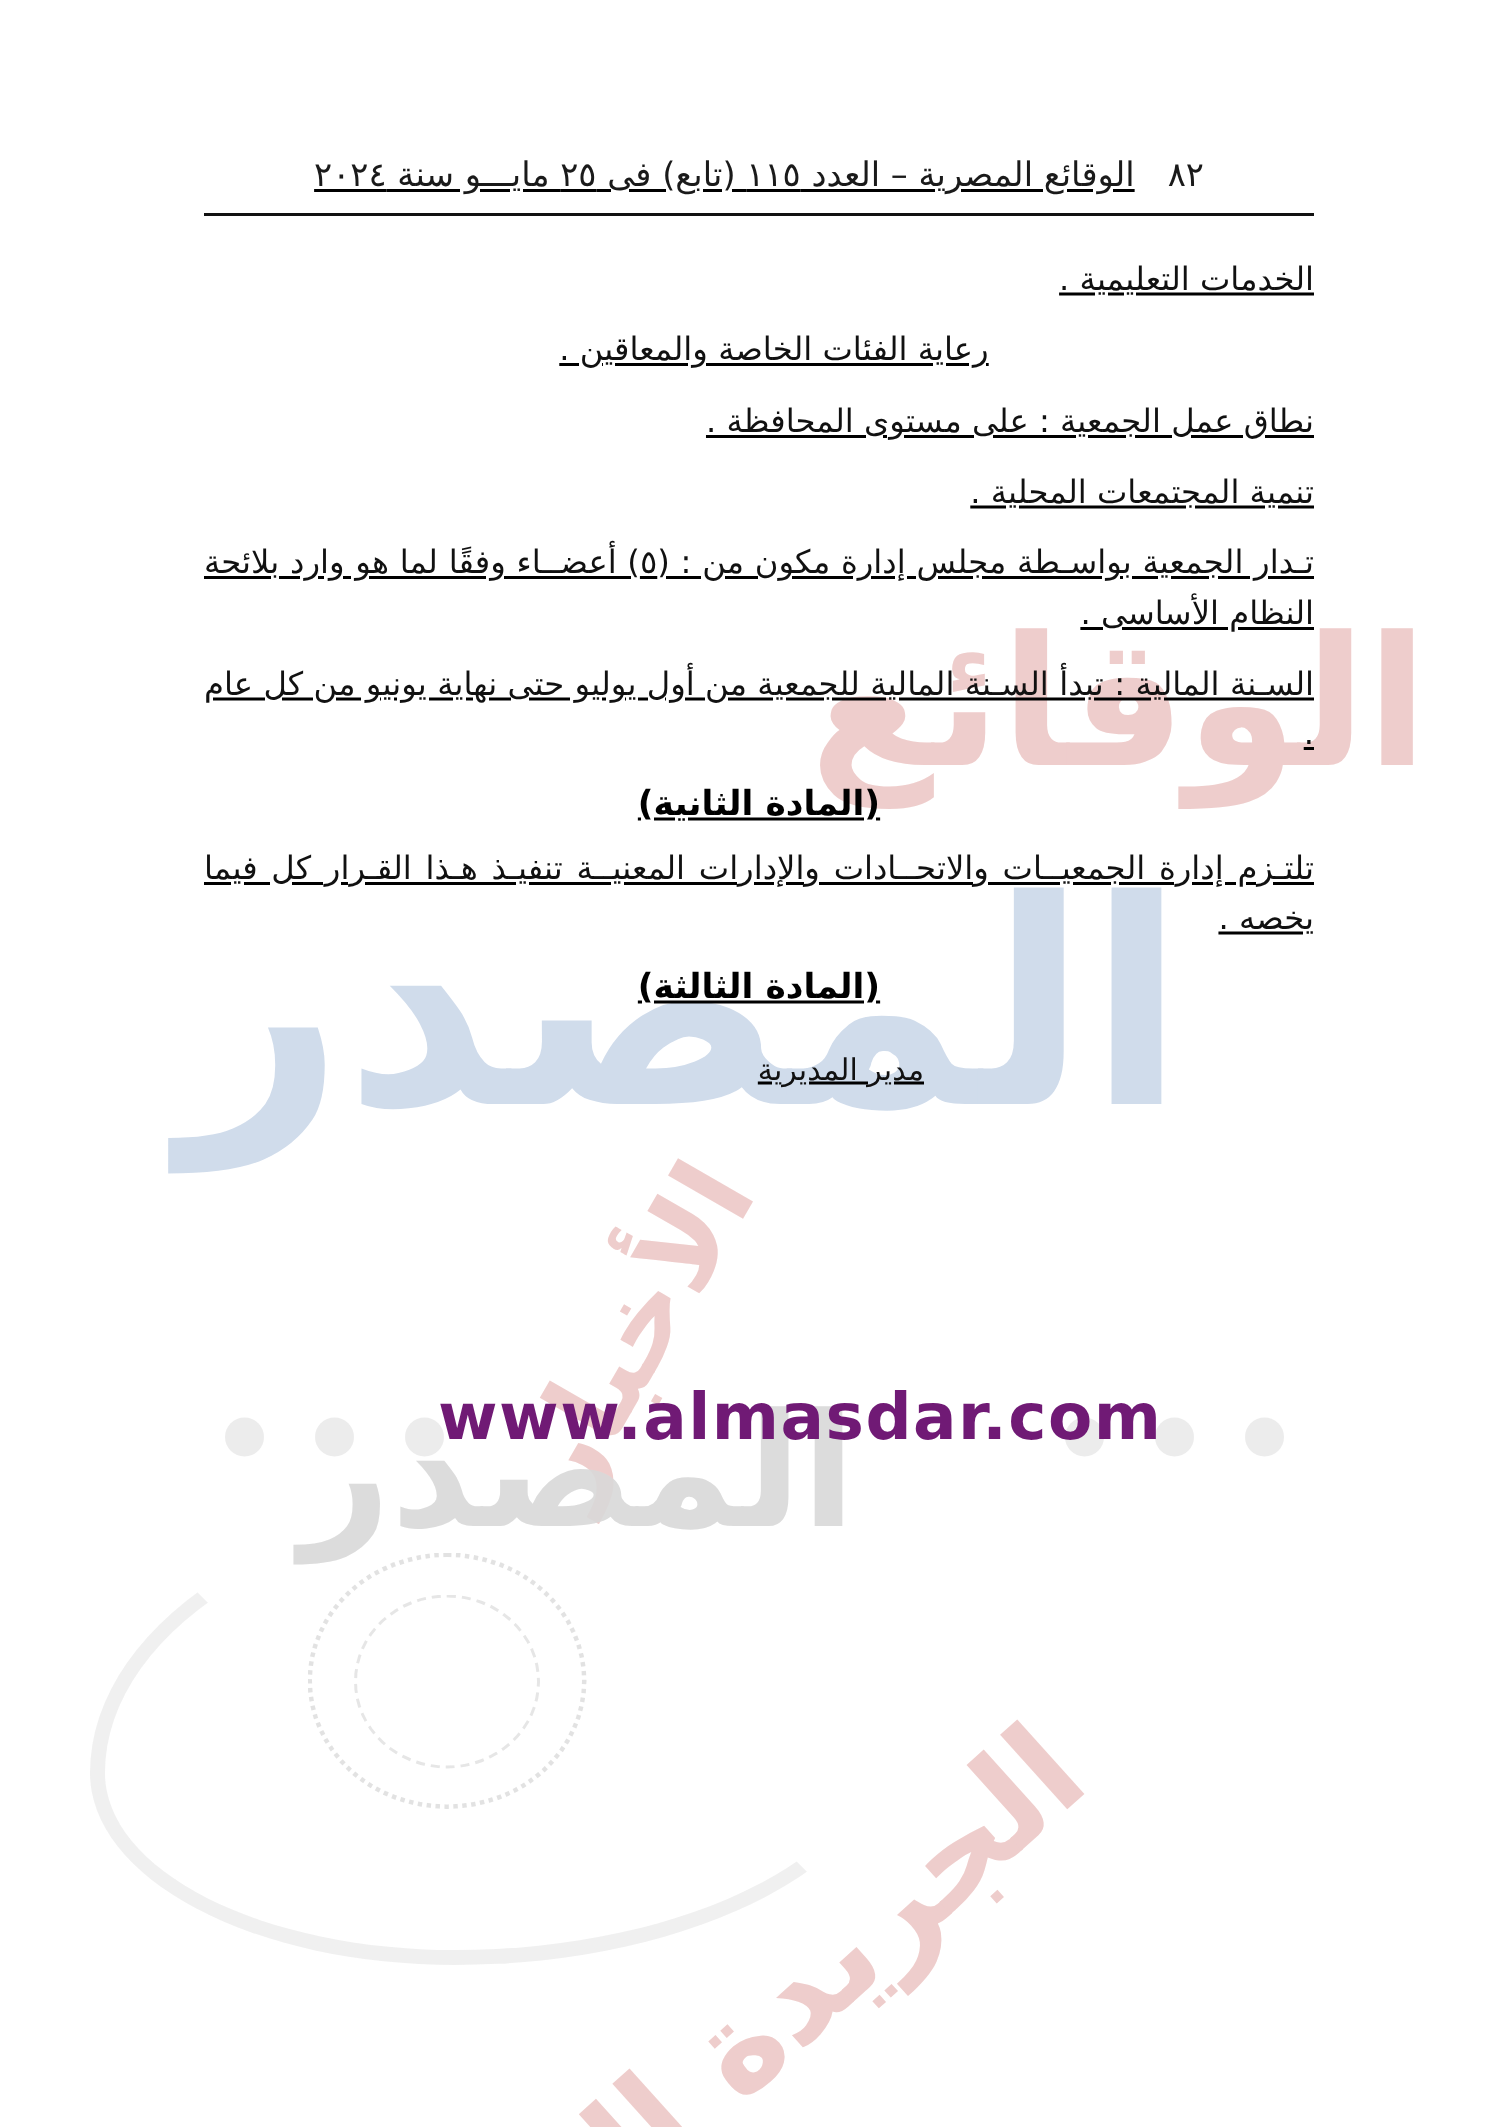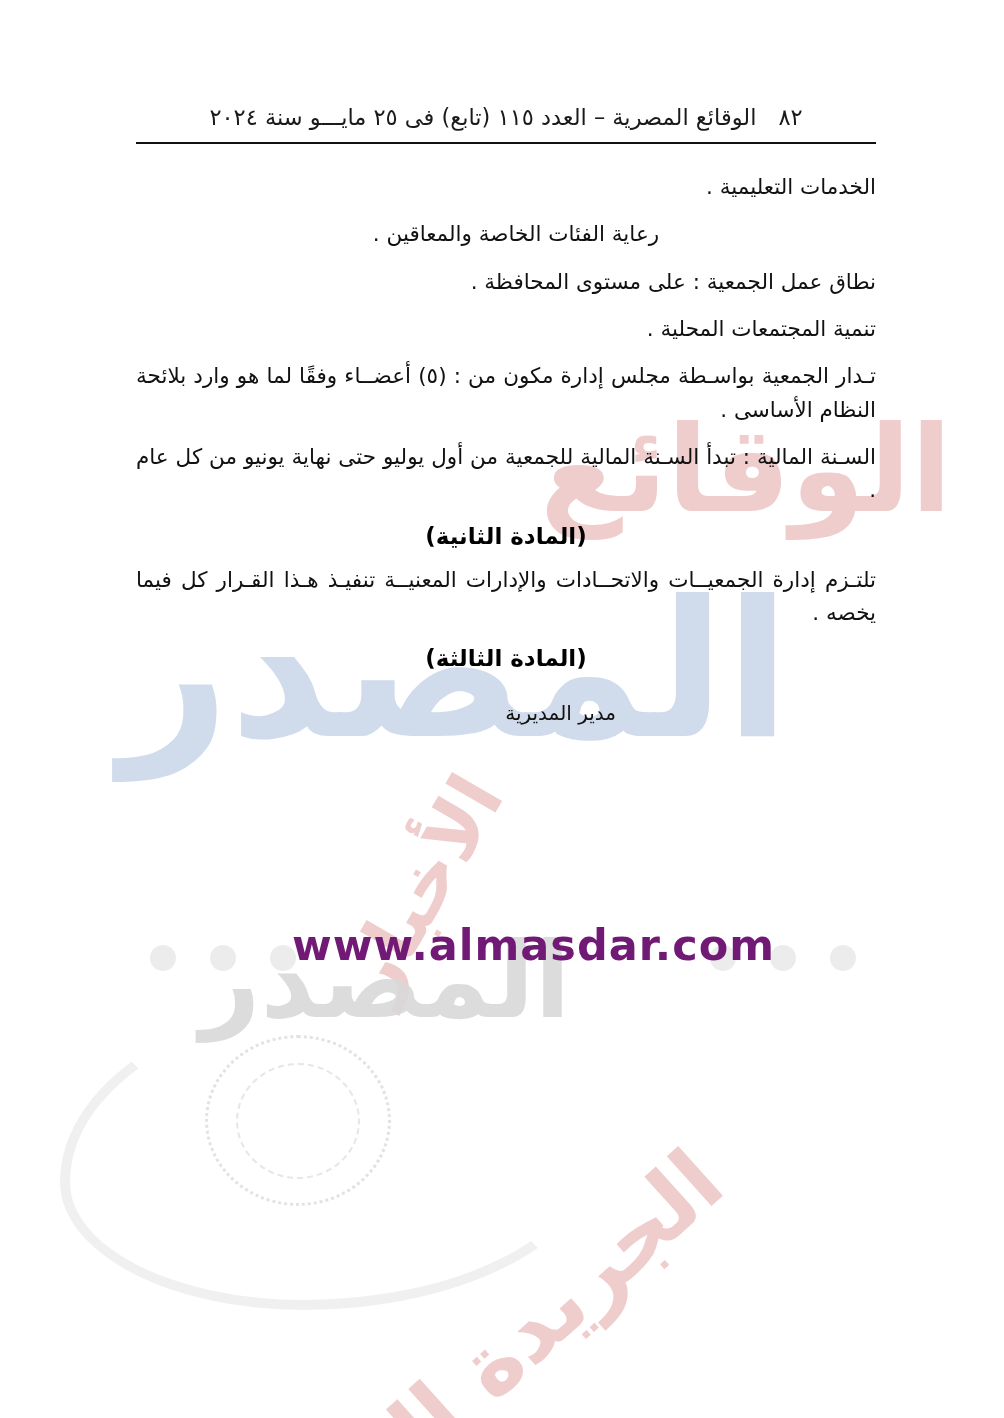"٨٢الوقائع المصرية – العدد ١١٥" #page { text-decoration: none -> underline }
